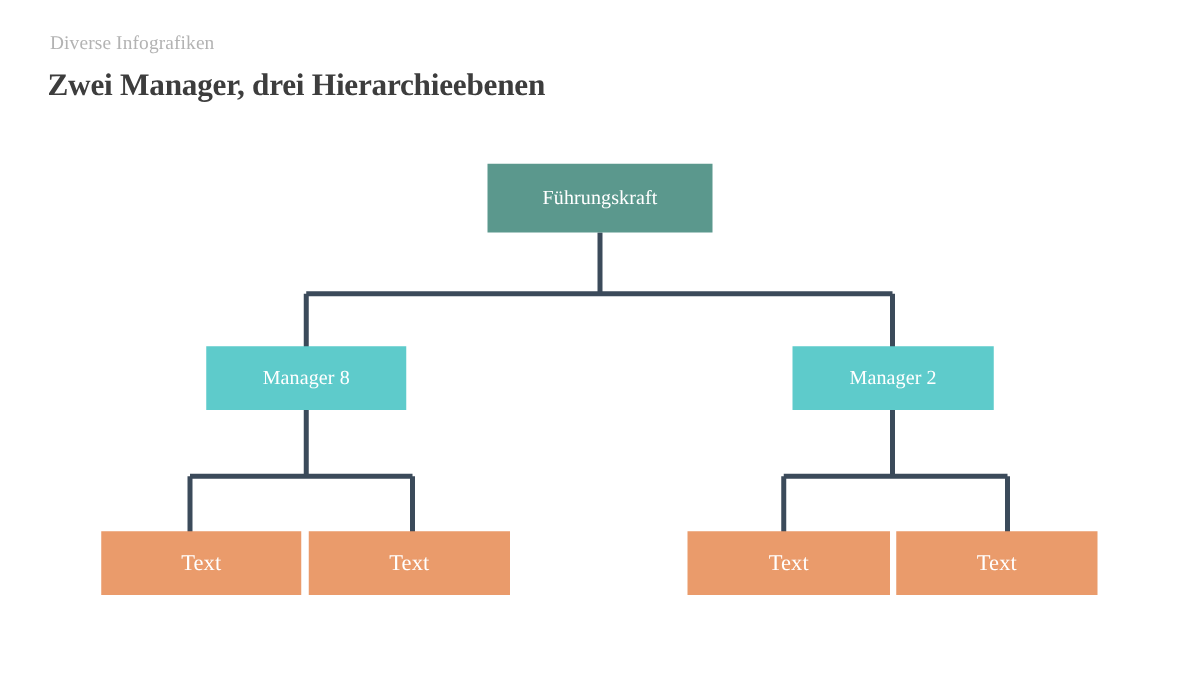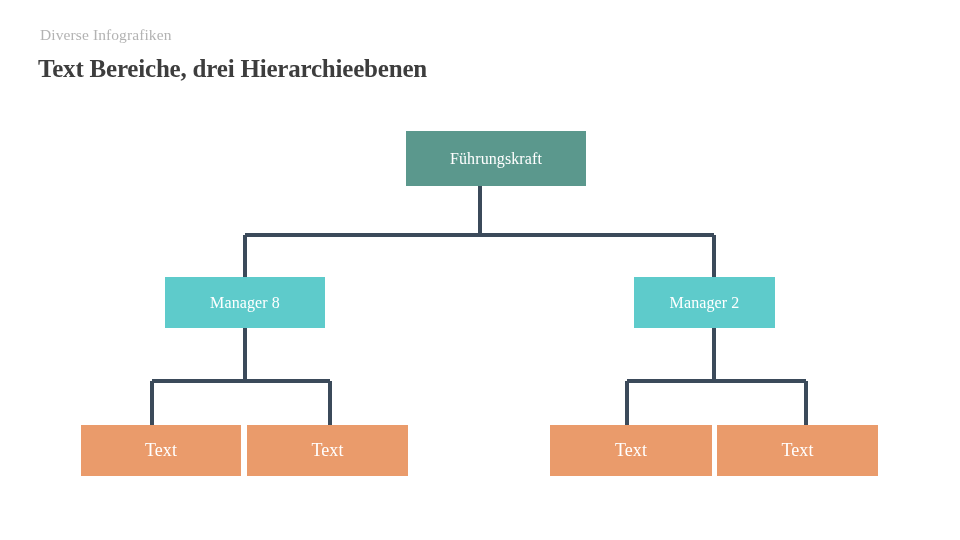"Text Bereiche, drei Hierarchieebenen" div.title { text: Text Bereiche -> Zwei Manager }
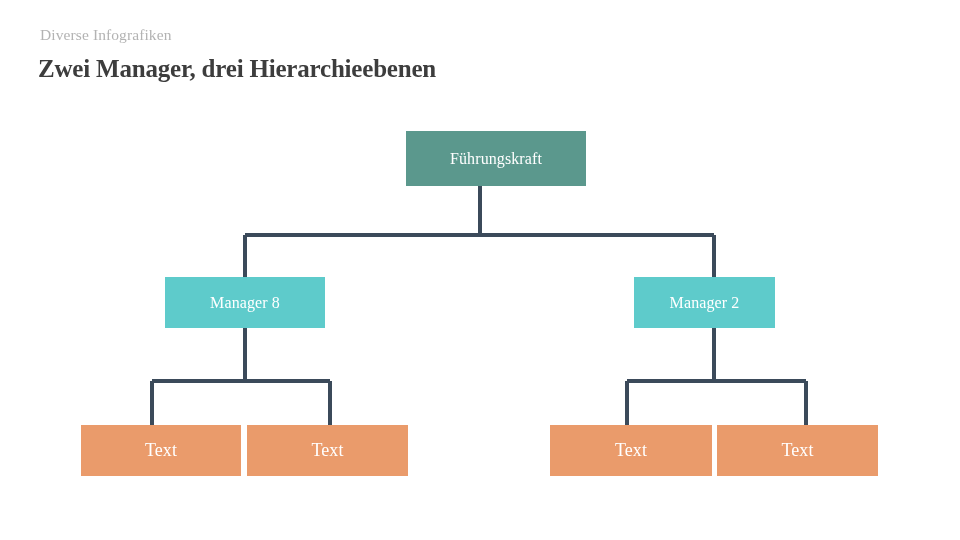"Führungskraft" div.node { left: 406px -> 390px }
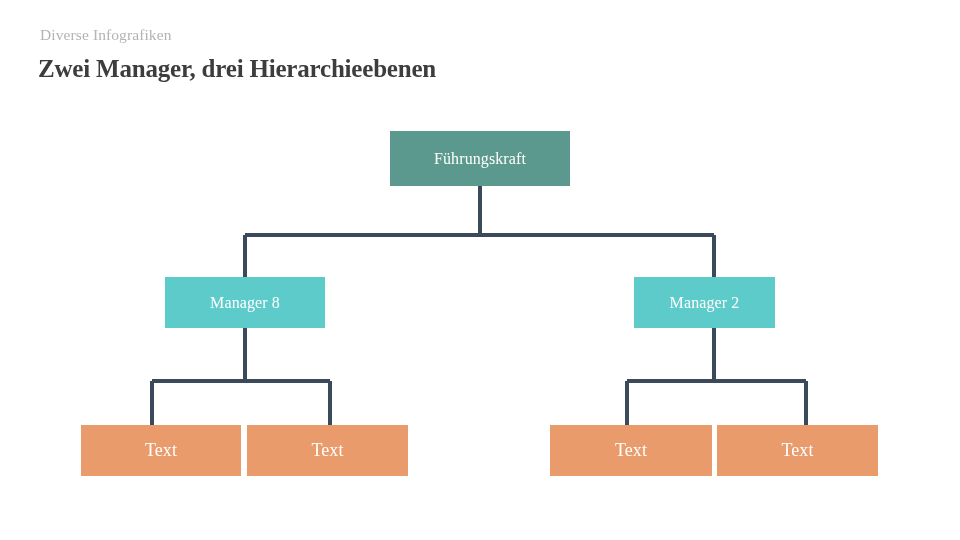"Manager 2" div.node { width: 141px -> 161px }
